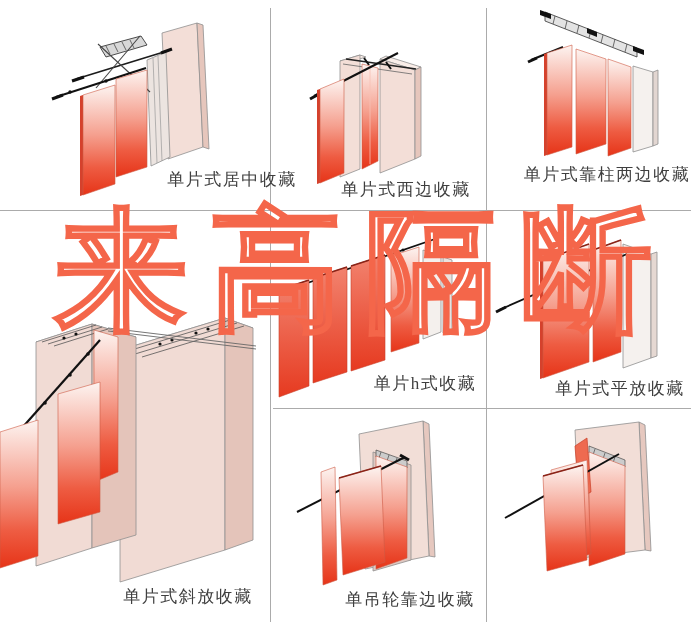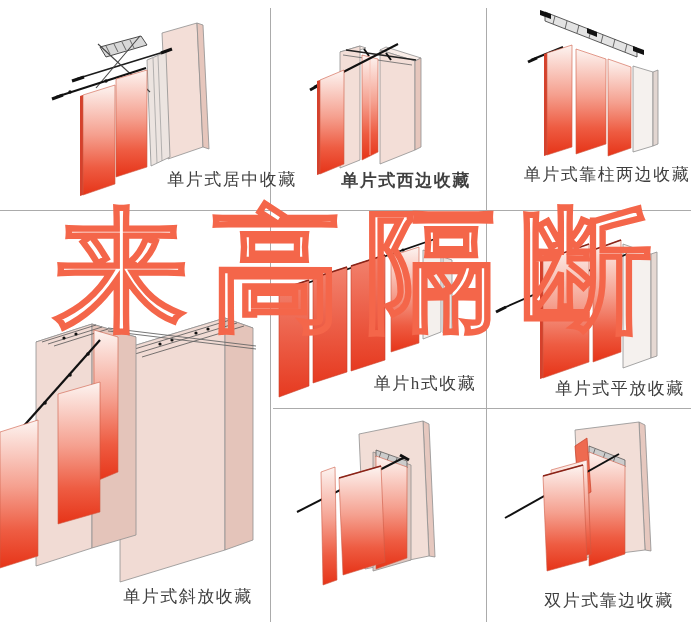"单片式西边收藏" div.cell { font-weight: bold -> none; top: 3px -> 12px }
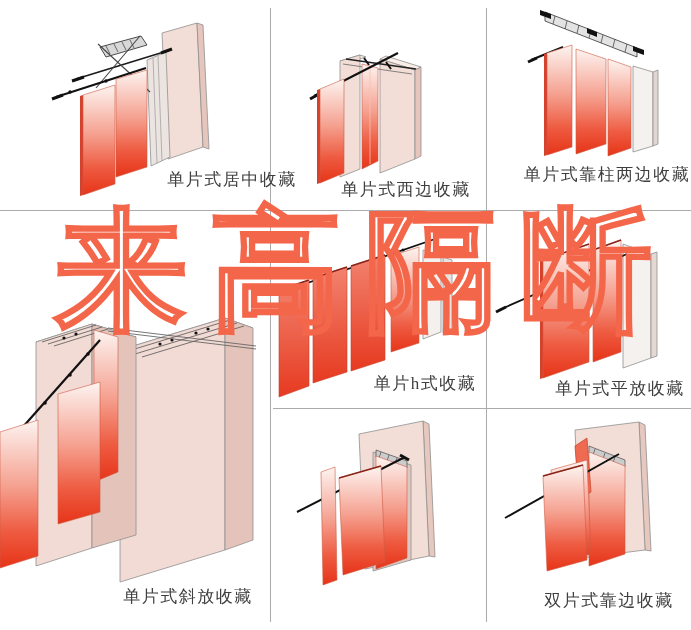"单吊轮靠边收藏" div.caption { html: none -> <div>单吊轮靠边收藏</div> }
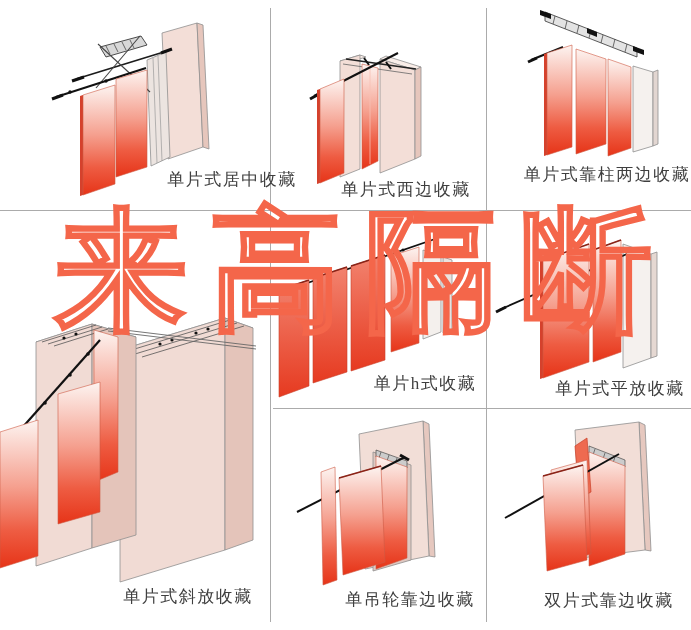"双片式靠边收藏" div.caption { html: <div>双片式靠边收藏</div> -> none }
